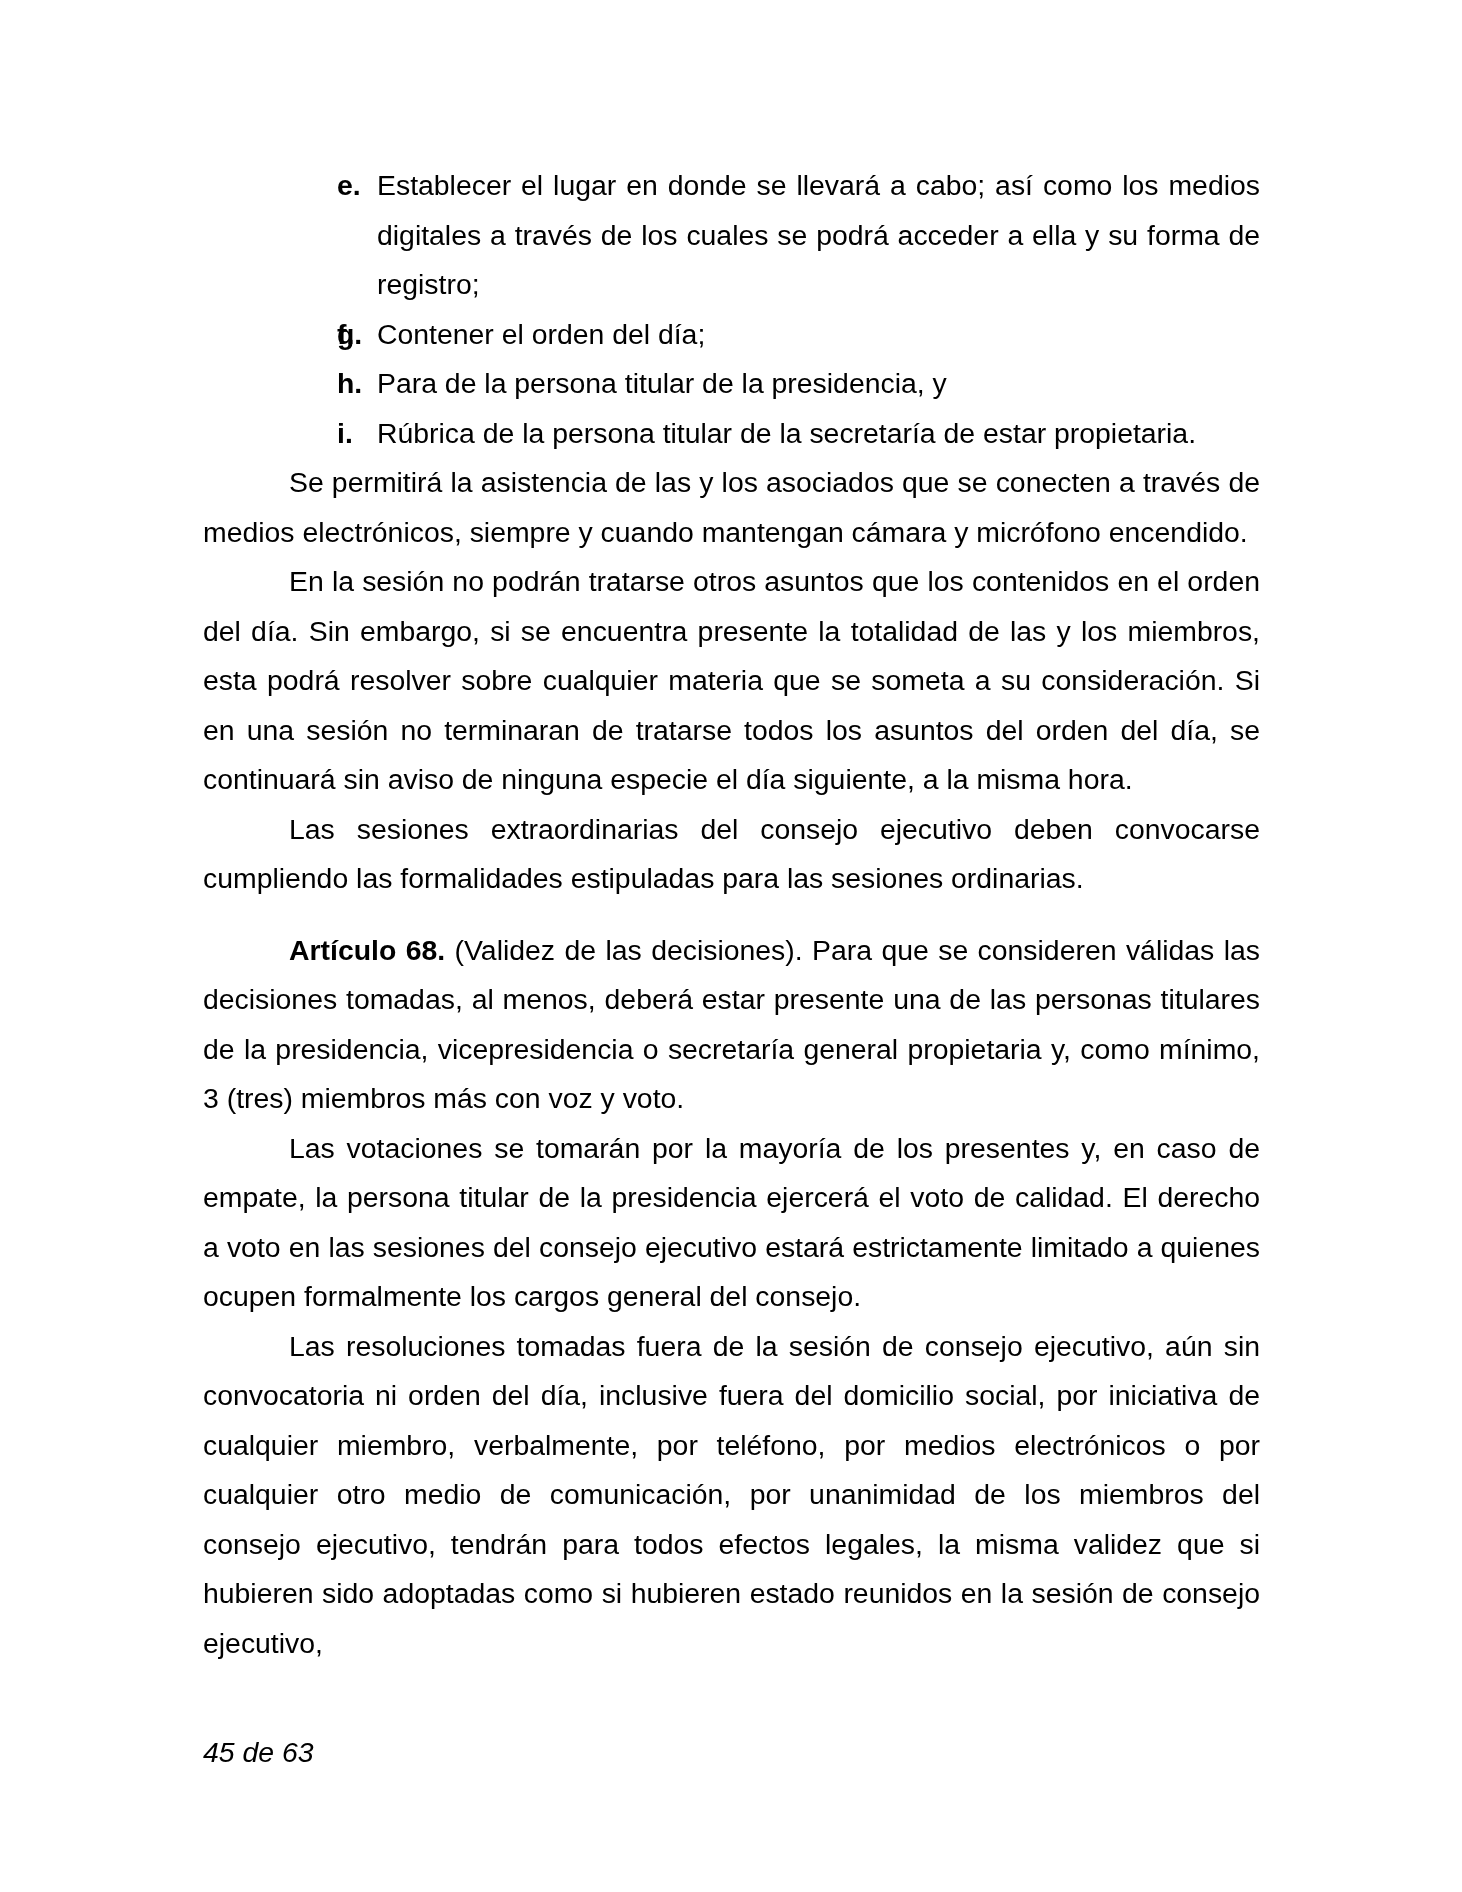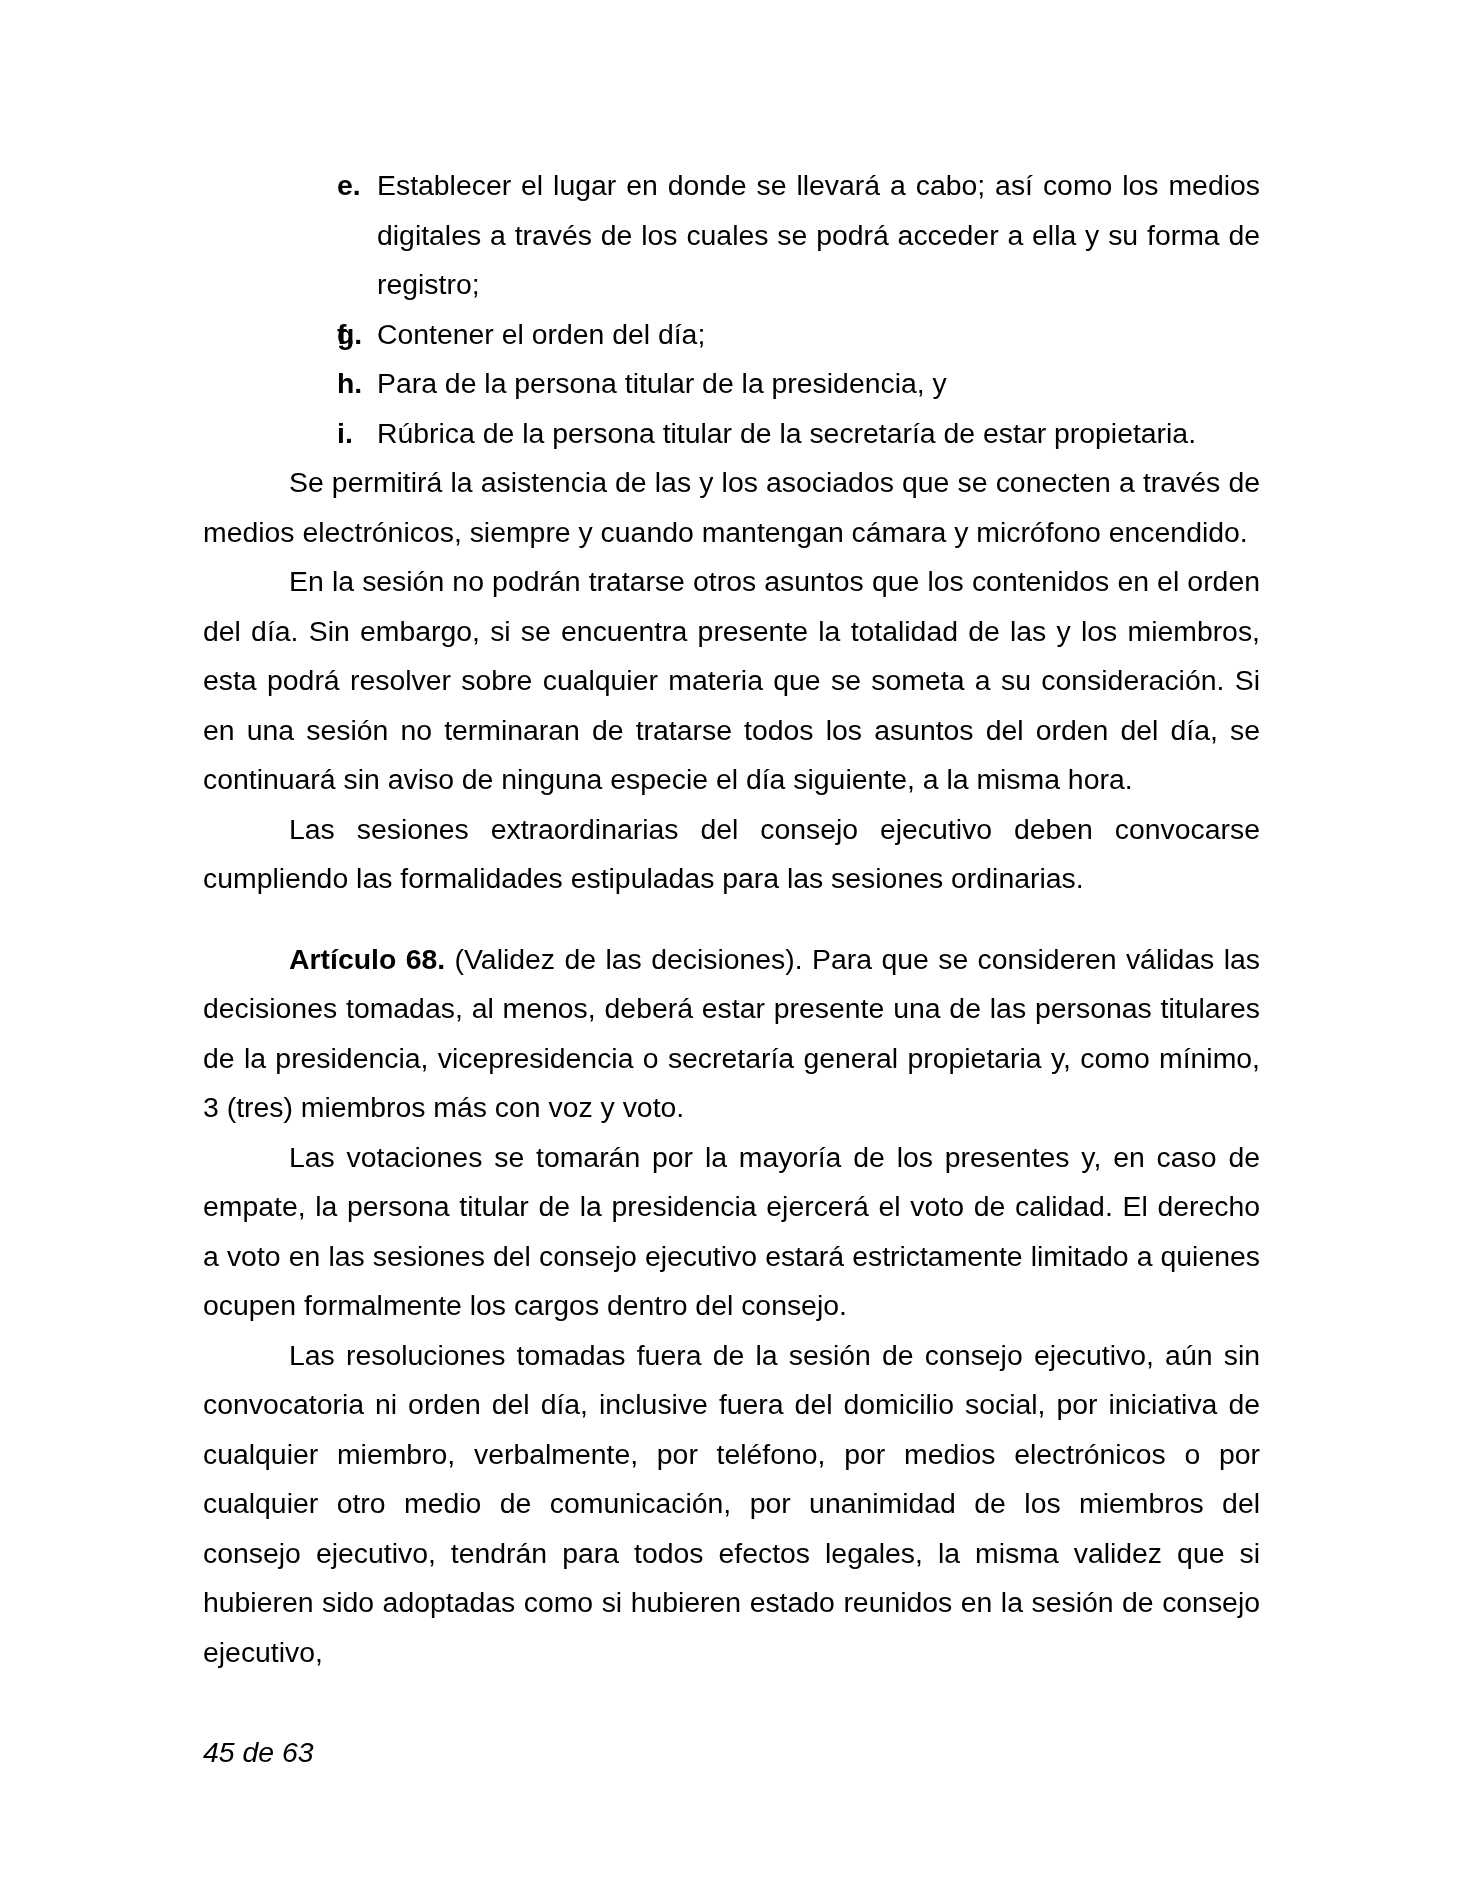"Artículo 68. (Validez de las" .para.article-start { margin-top: 31px -> 22px }
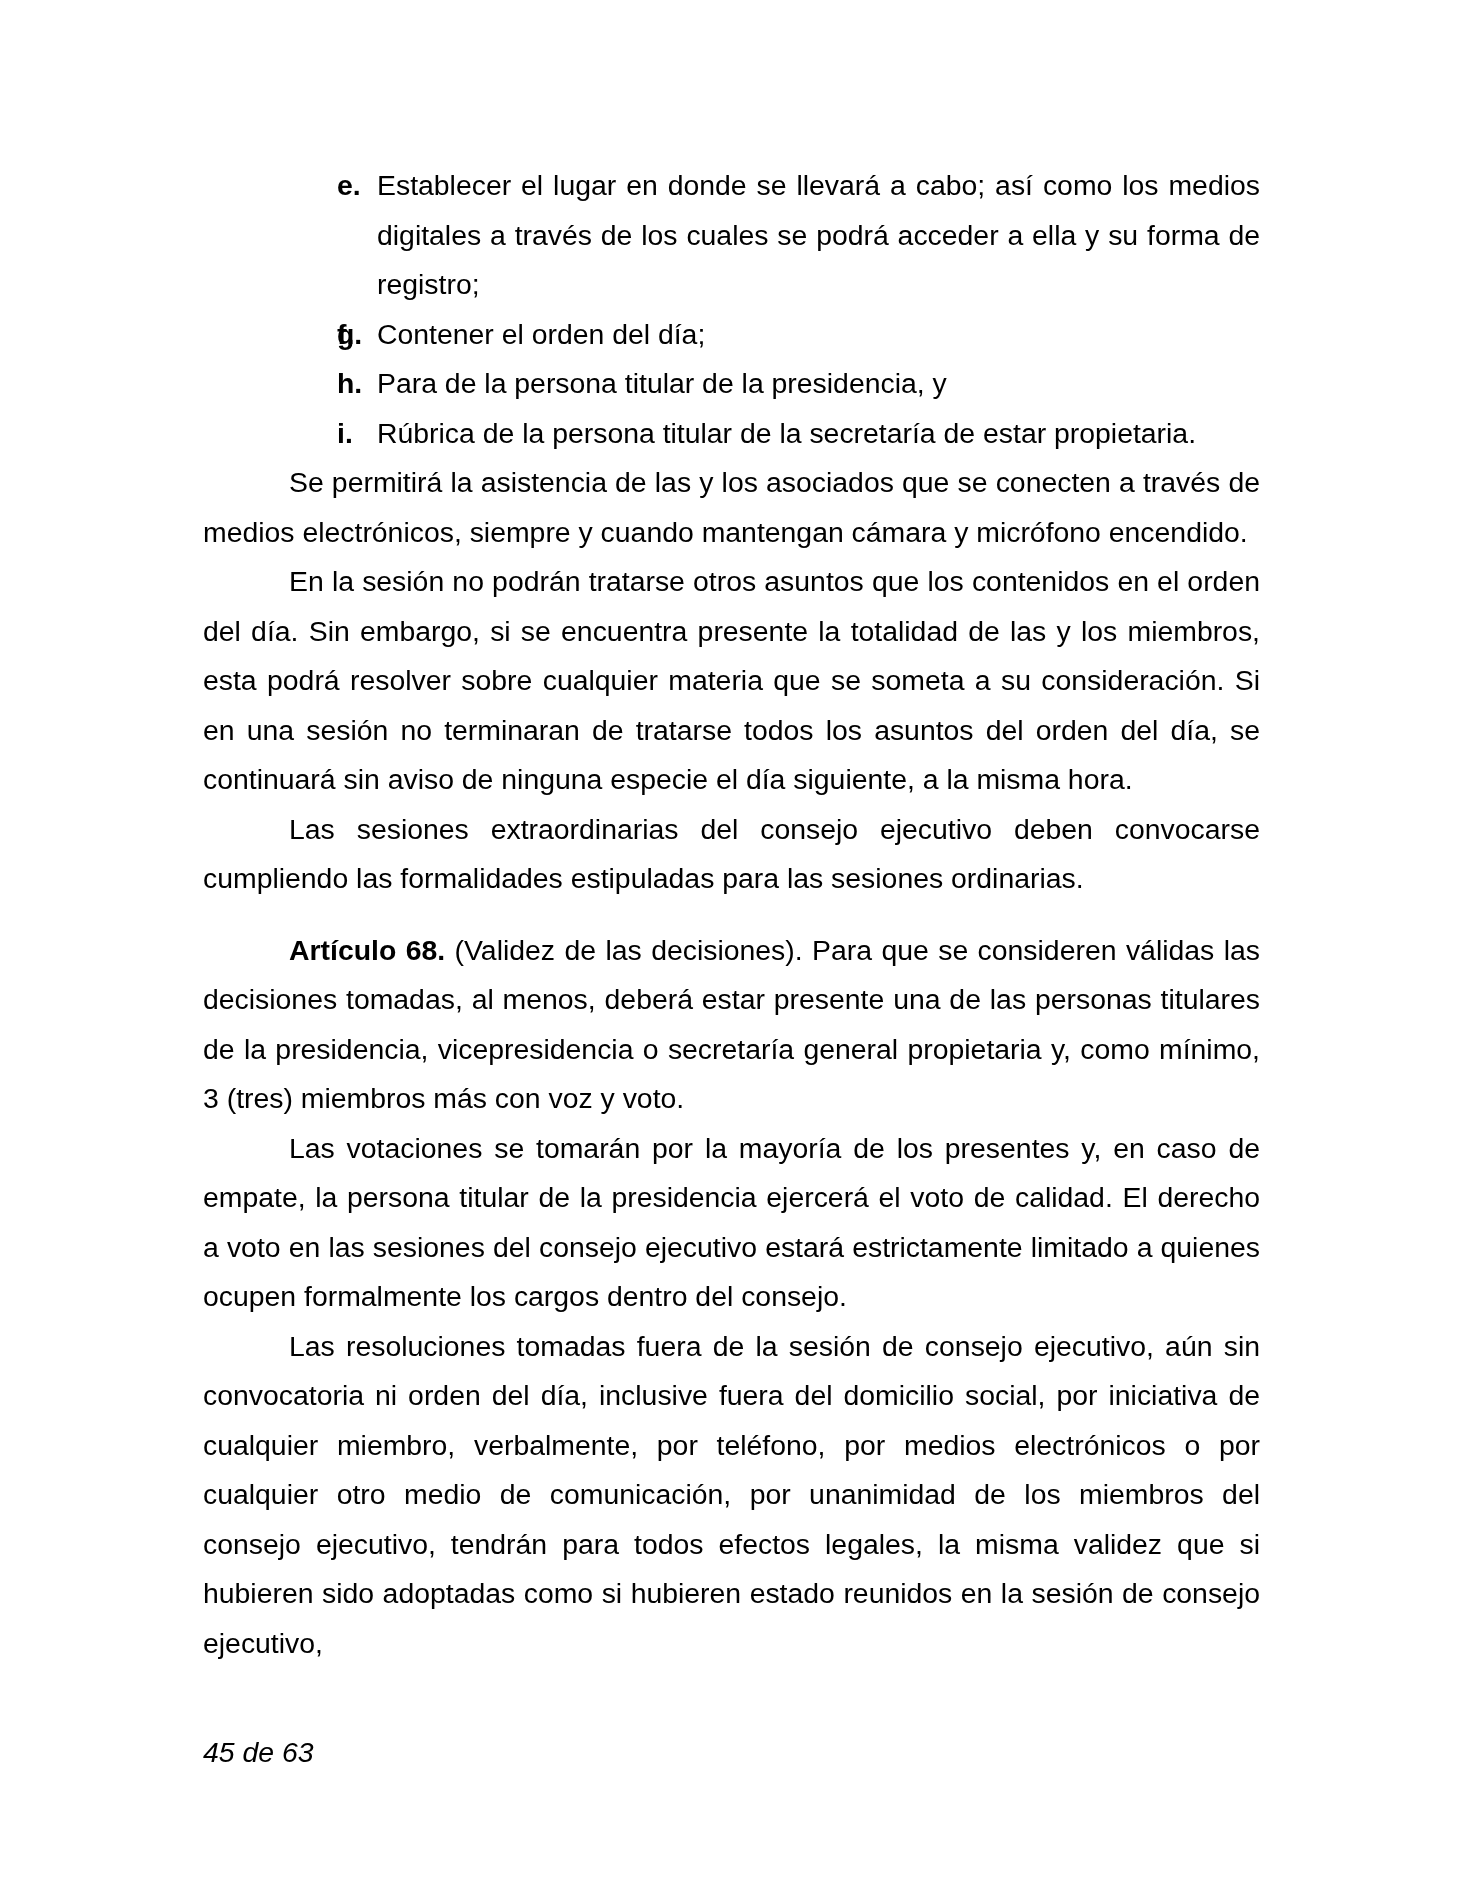"Las votaciones se tomarán por" p.para { text: dentro -> general }
